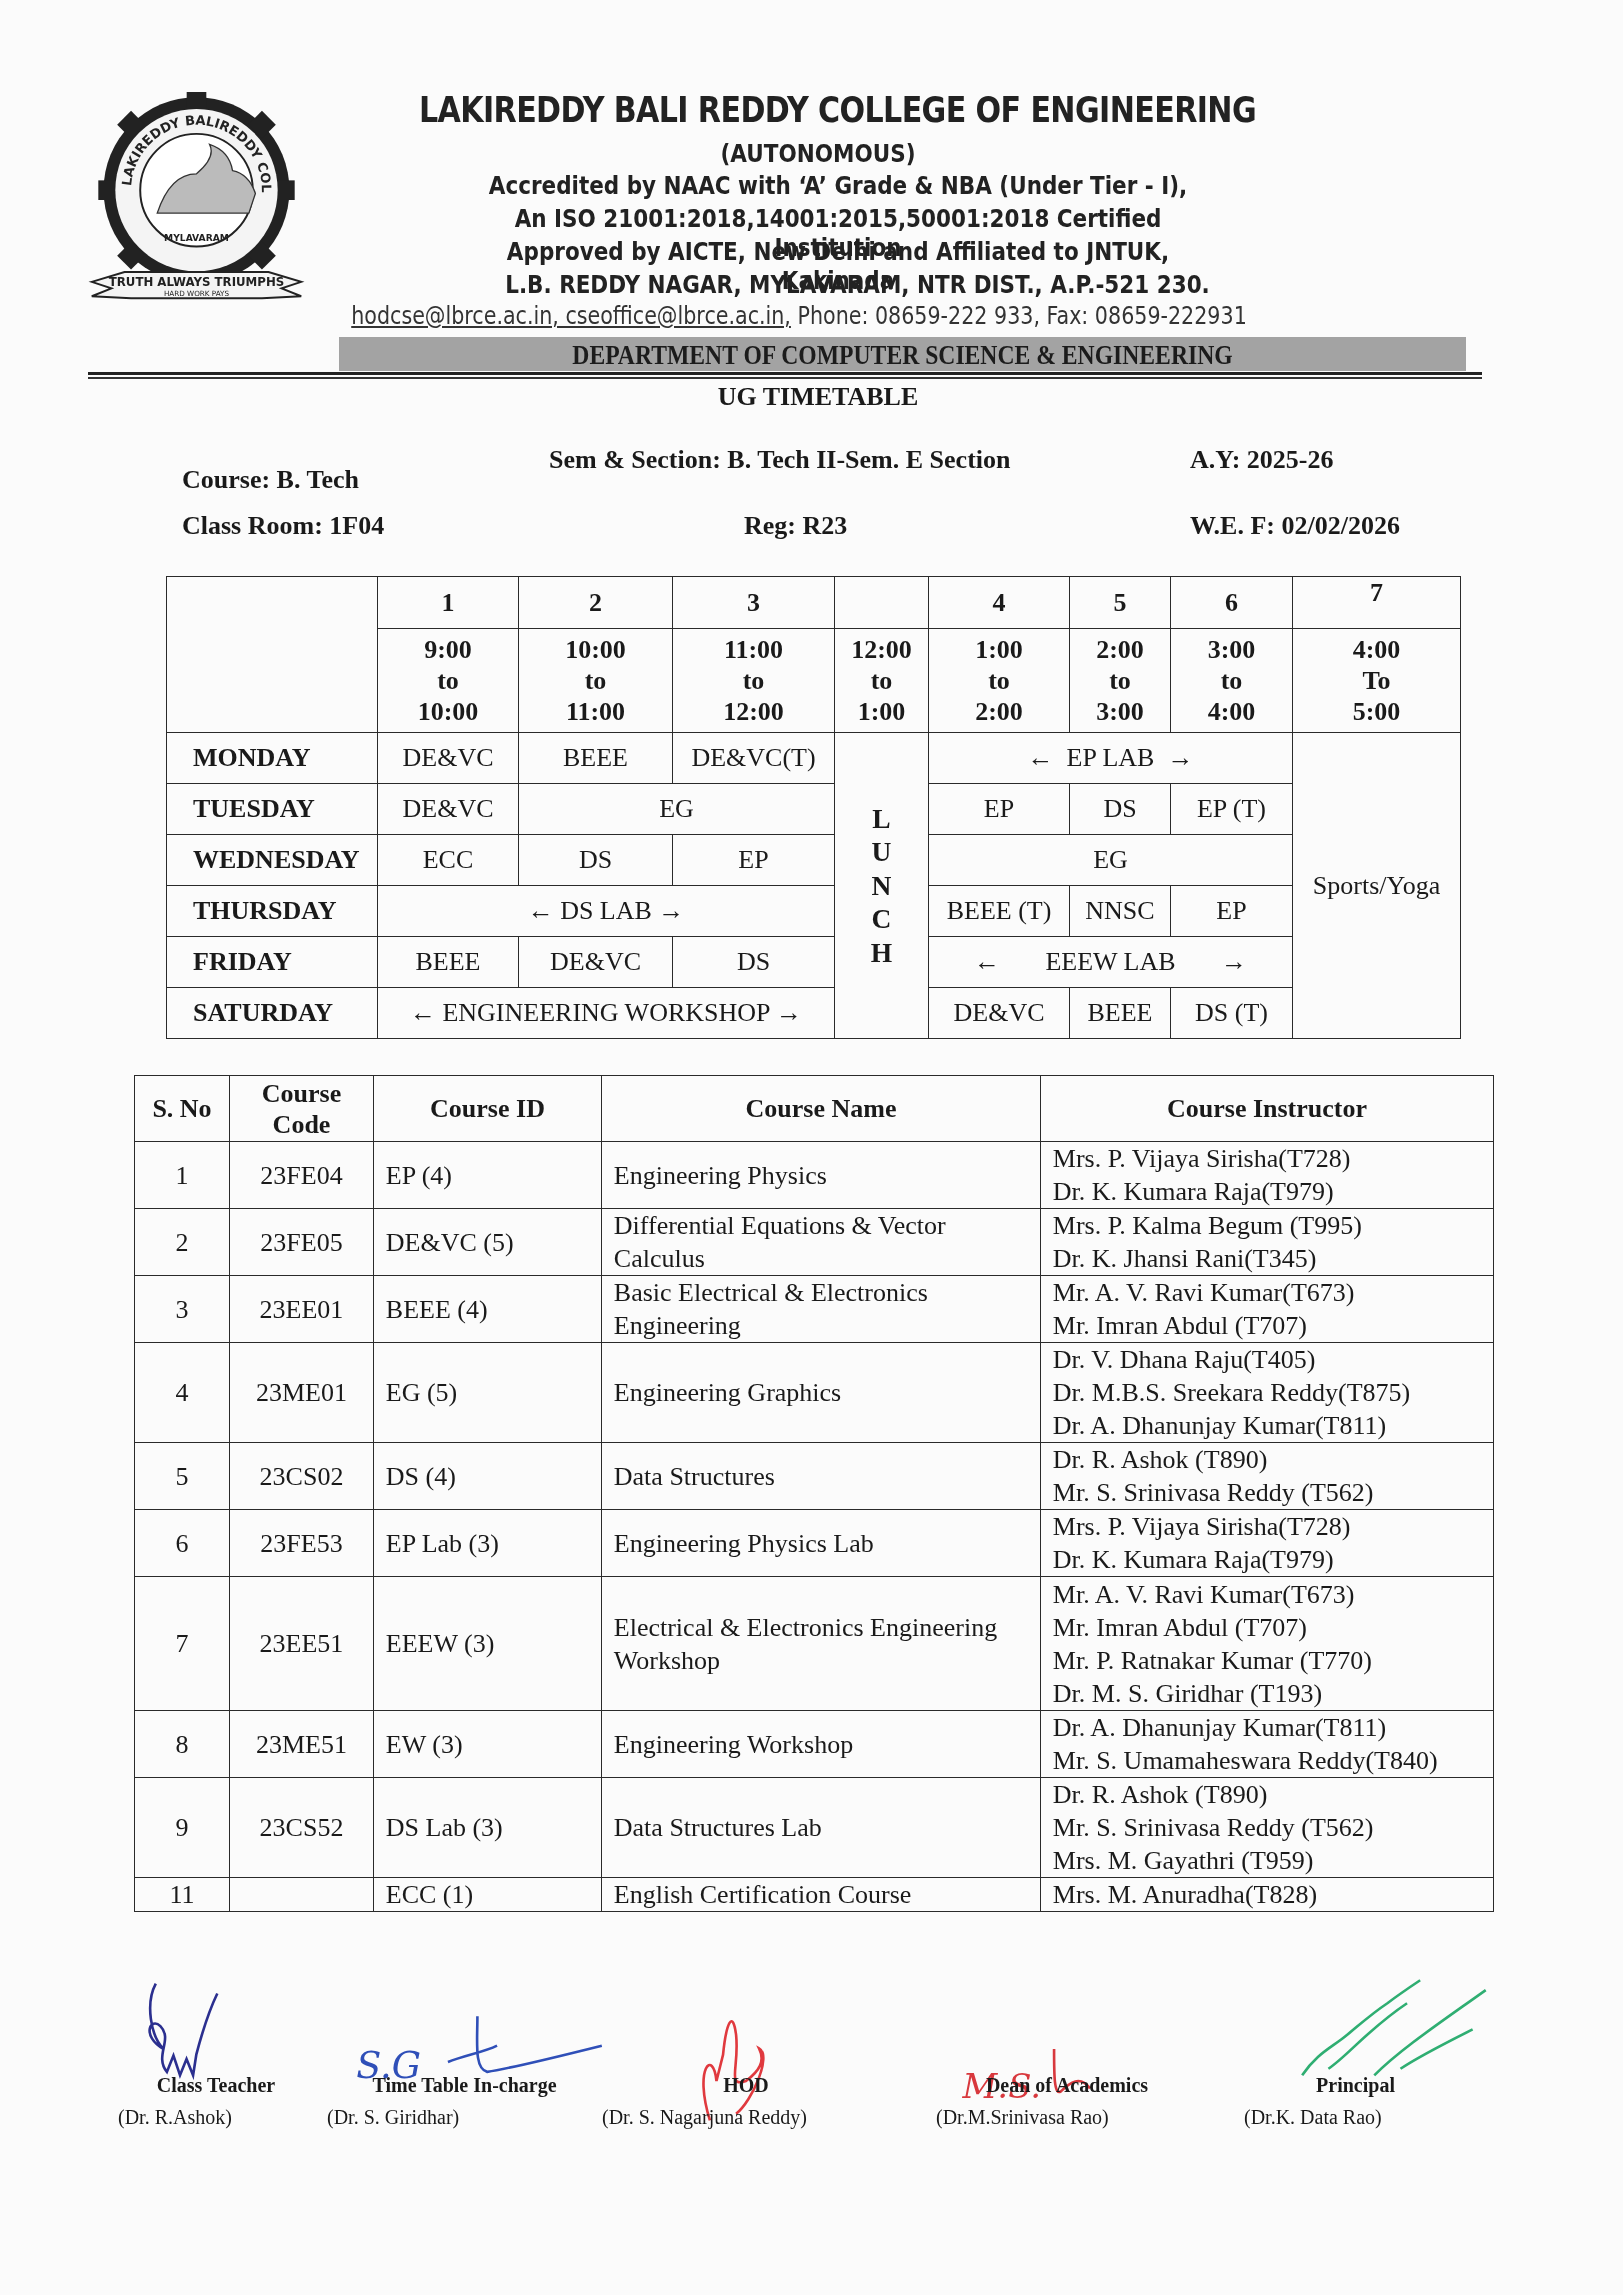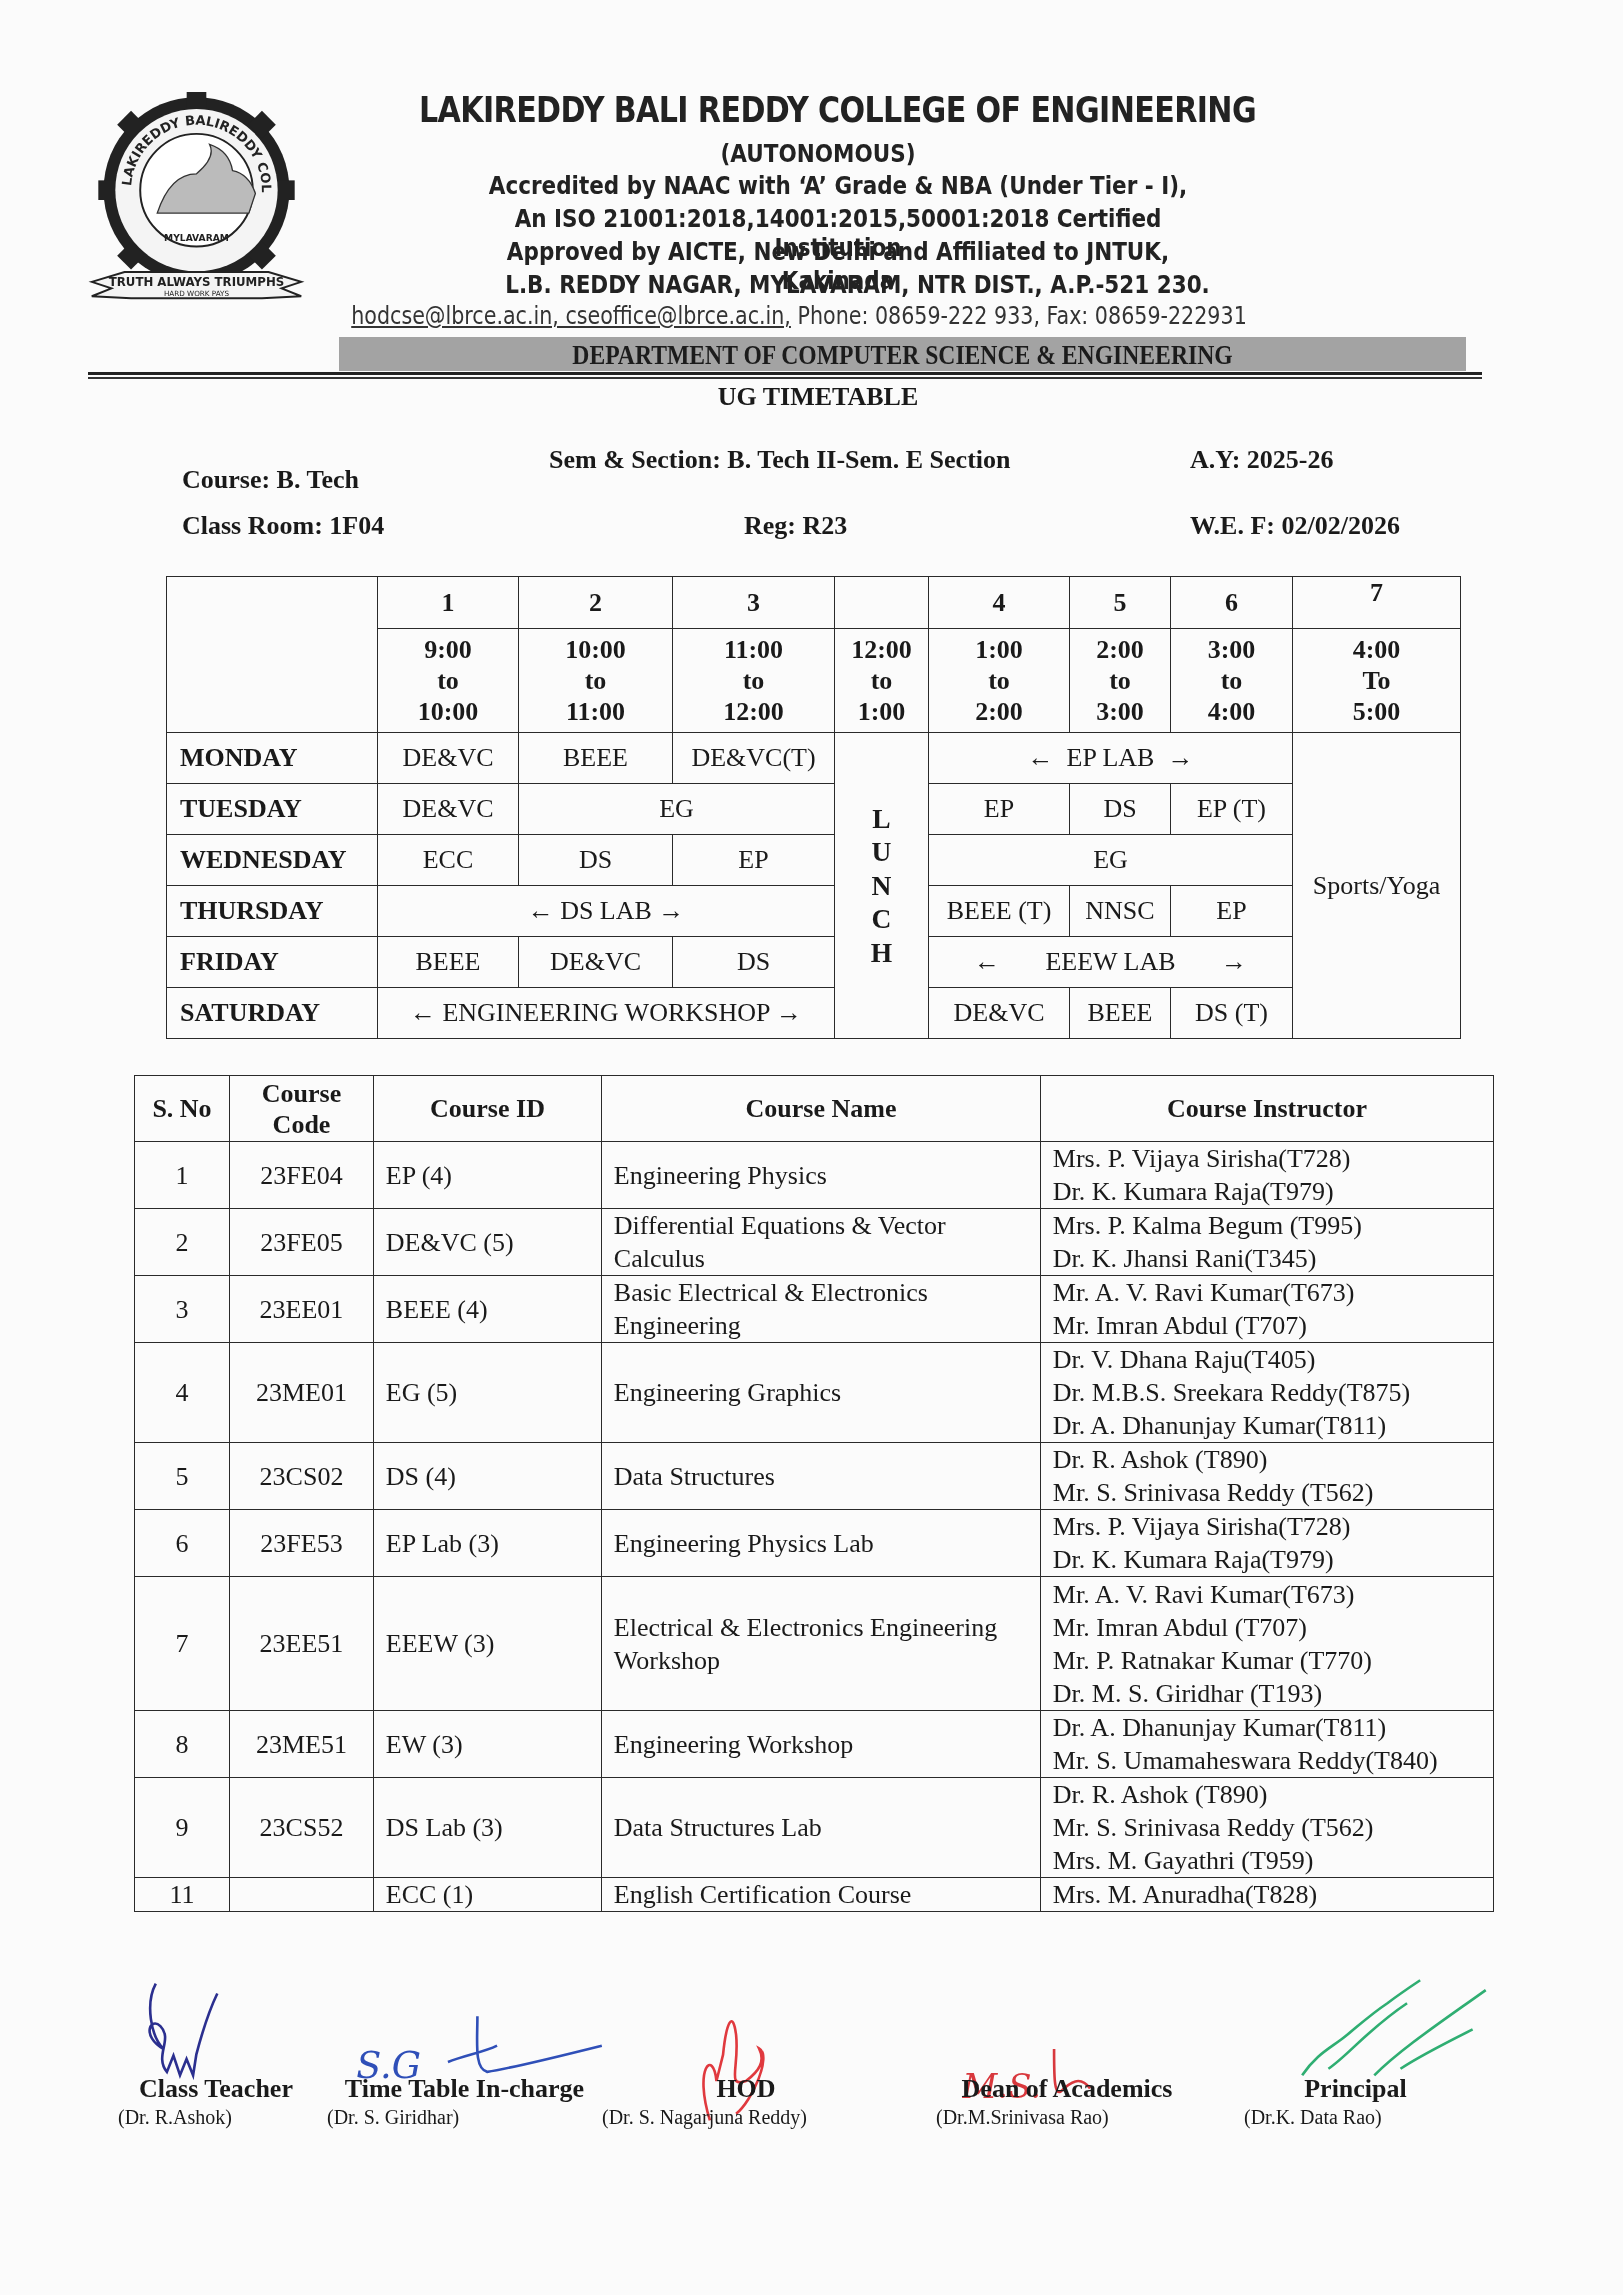"MONDAY" .tt .day { padding-left: 13px -> 26px }
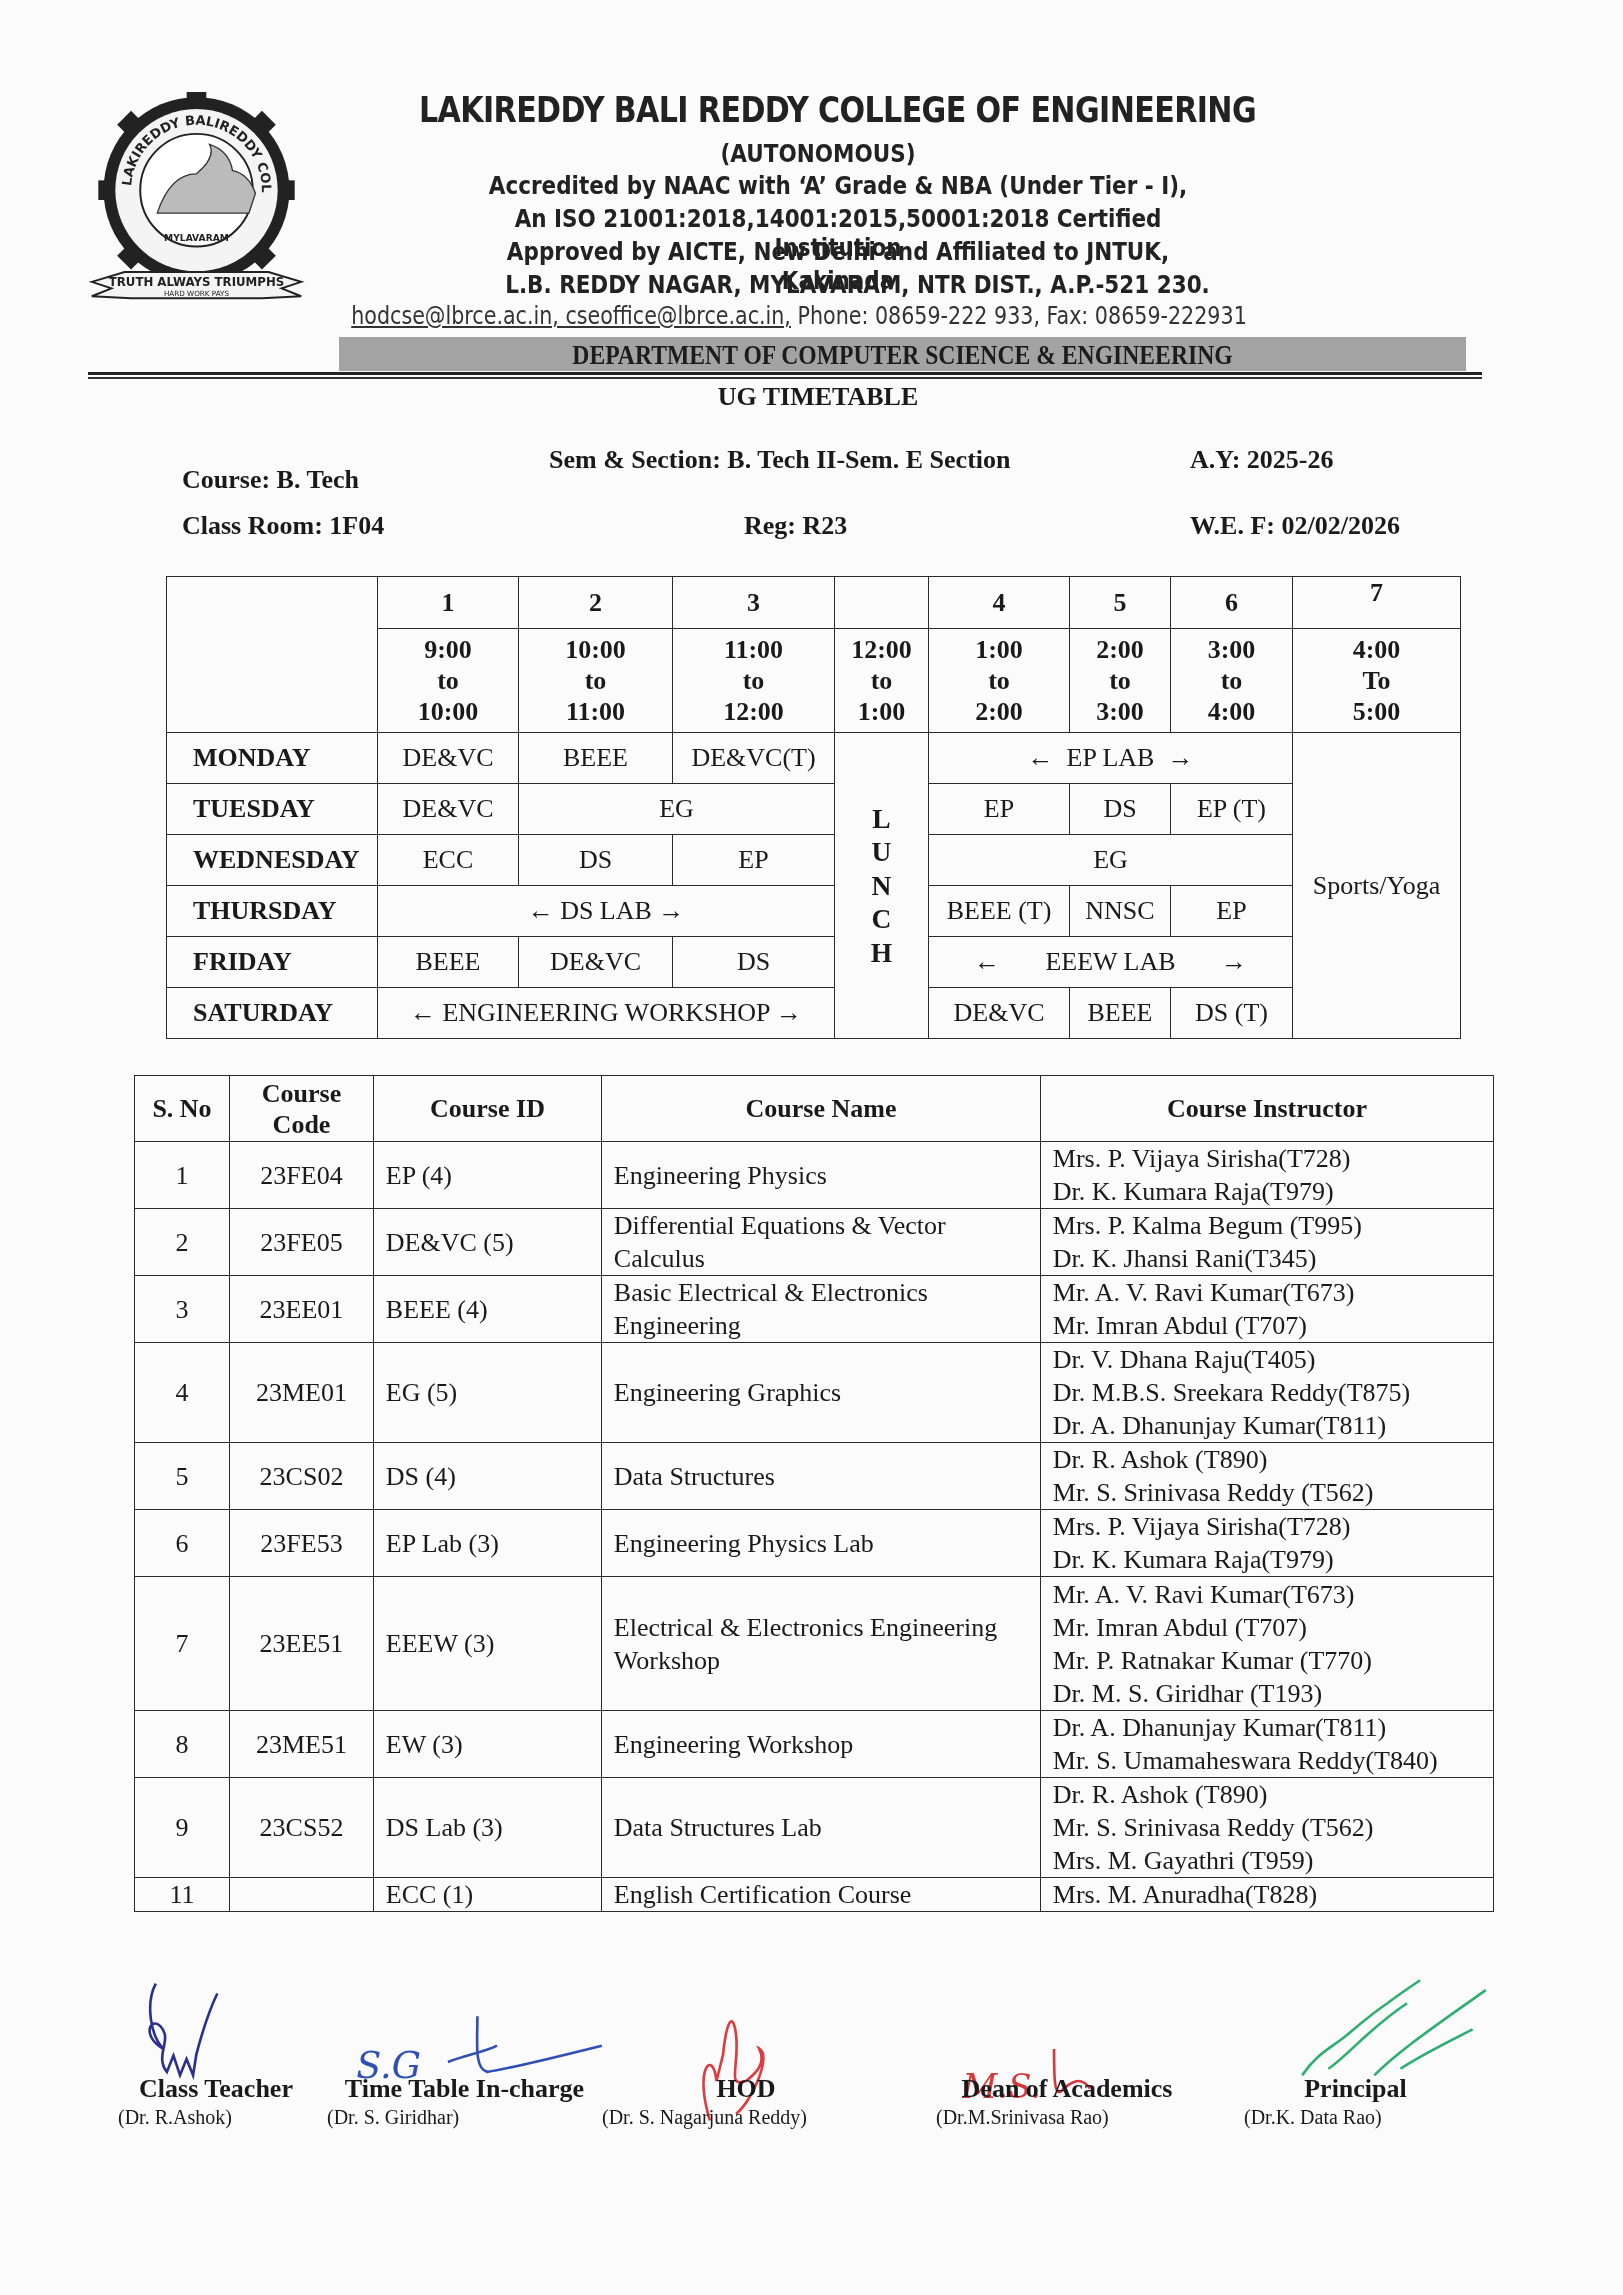"Class Teacher" .sig-title { font-size: 26px -> 20px }
